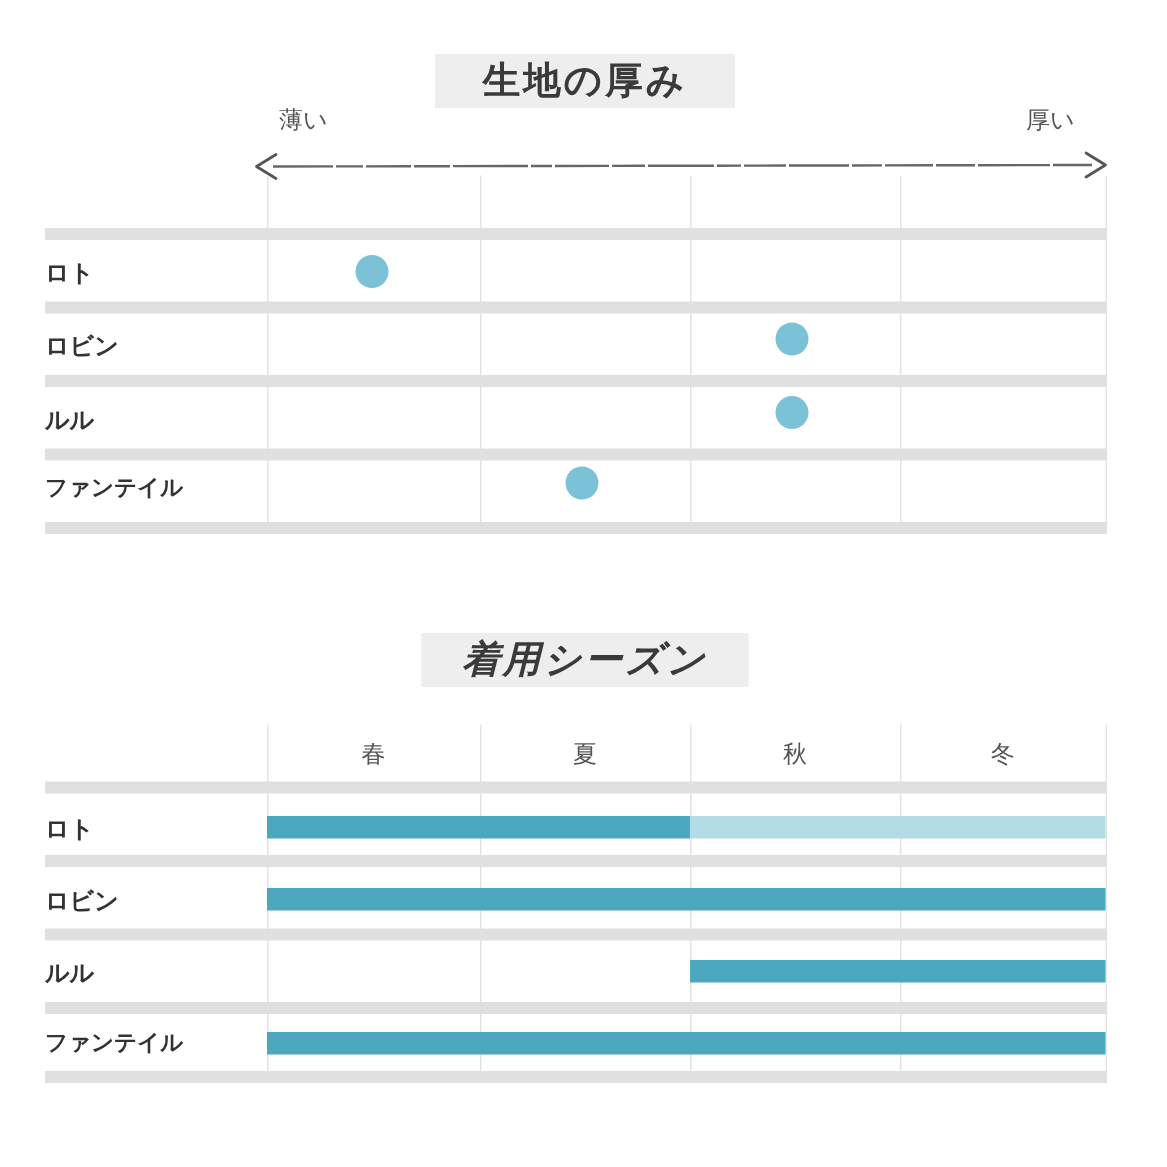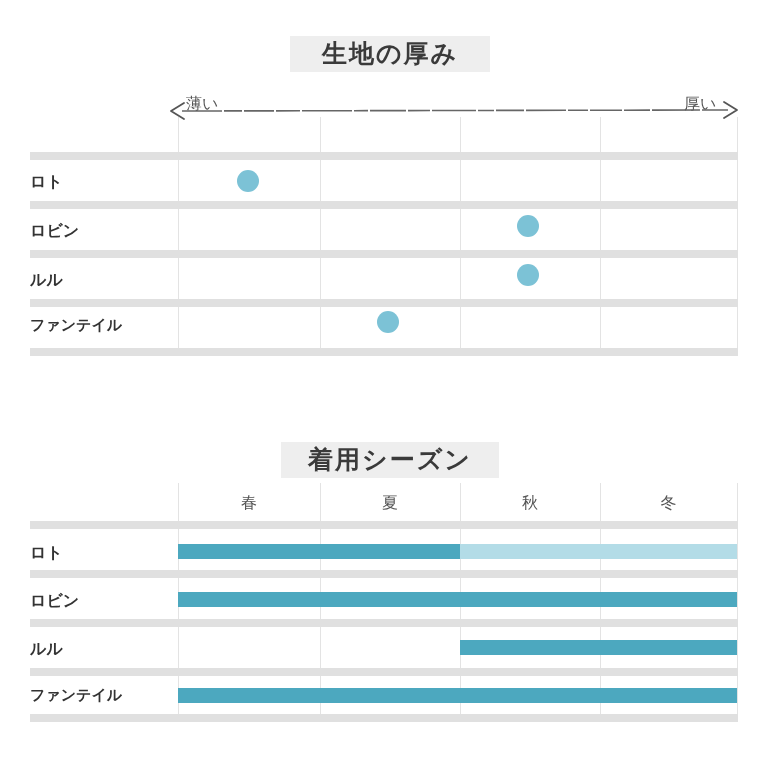"薄い" .axis-label { margin-top: 24px -> none }
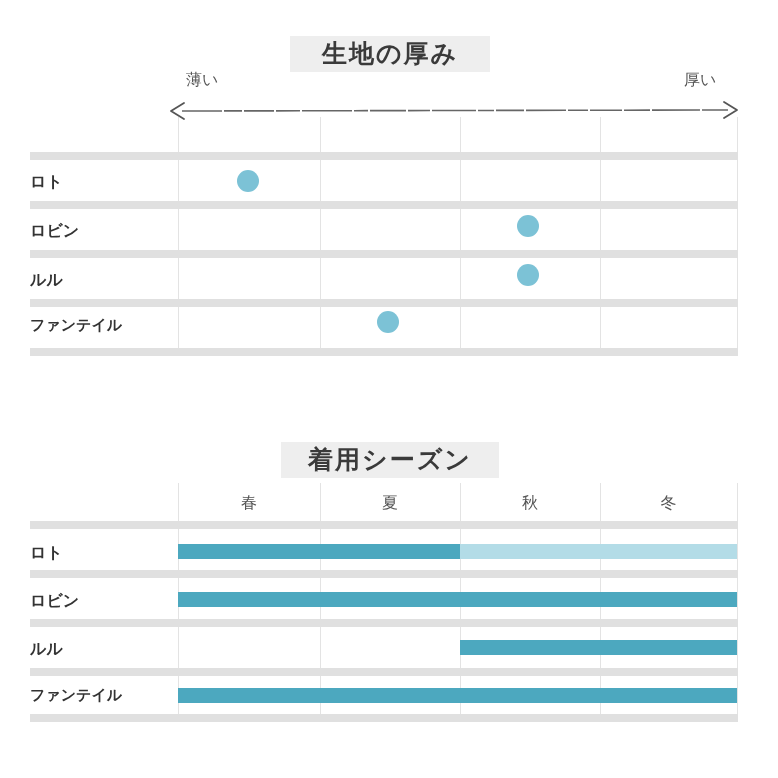"着用シーズン" div.chart-title { font-style: none -> italic; top: 442px -> 422px }
